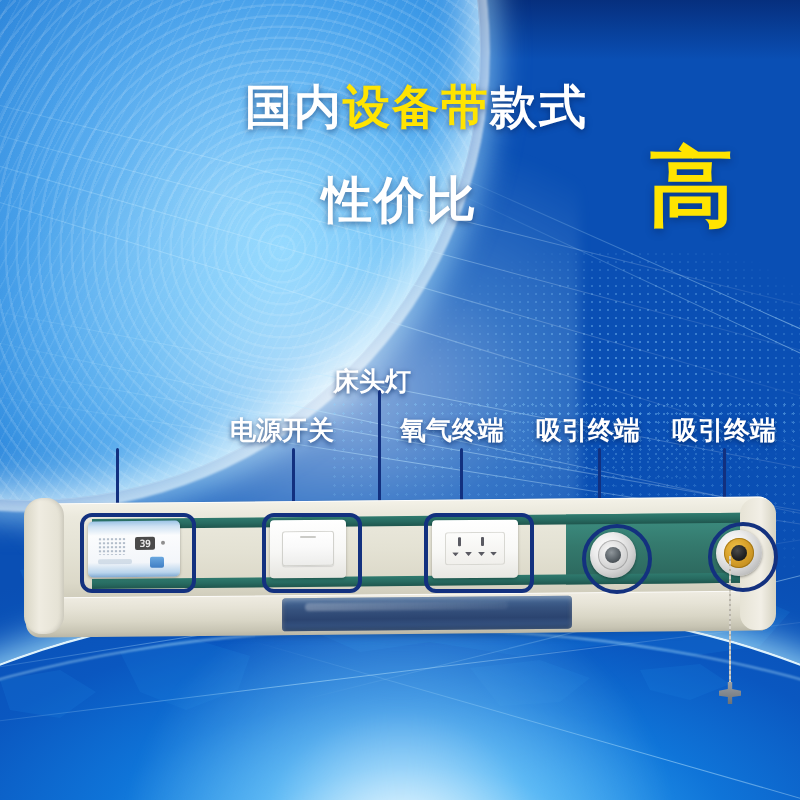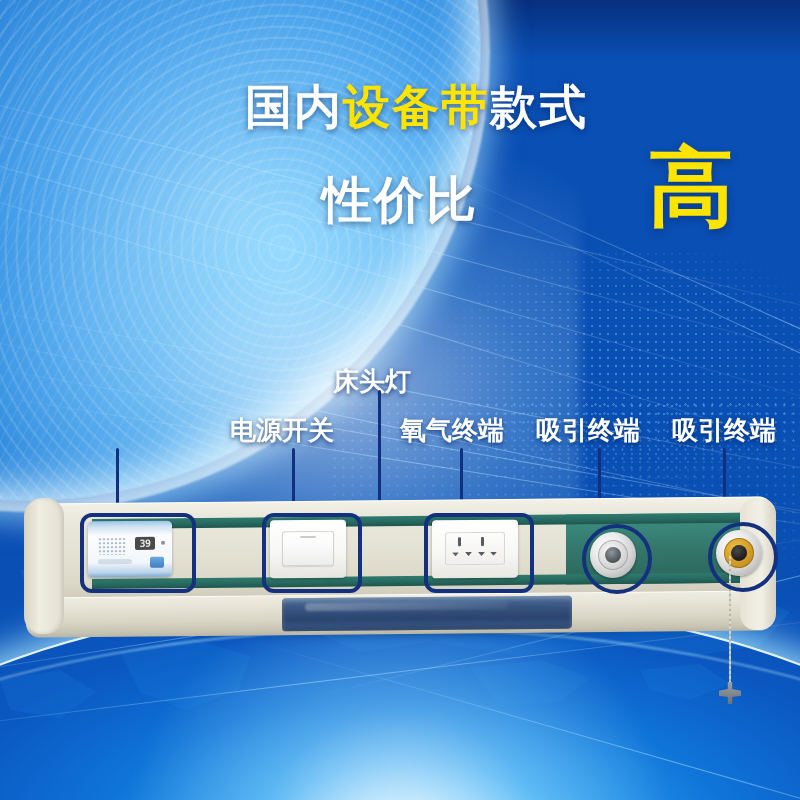"39" .intercom { width: 84px -> 92px }
